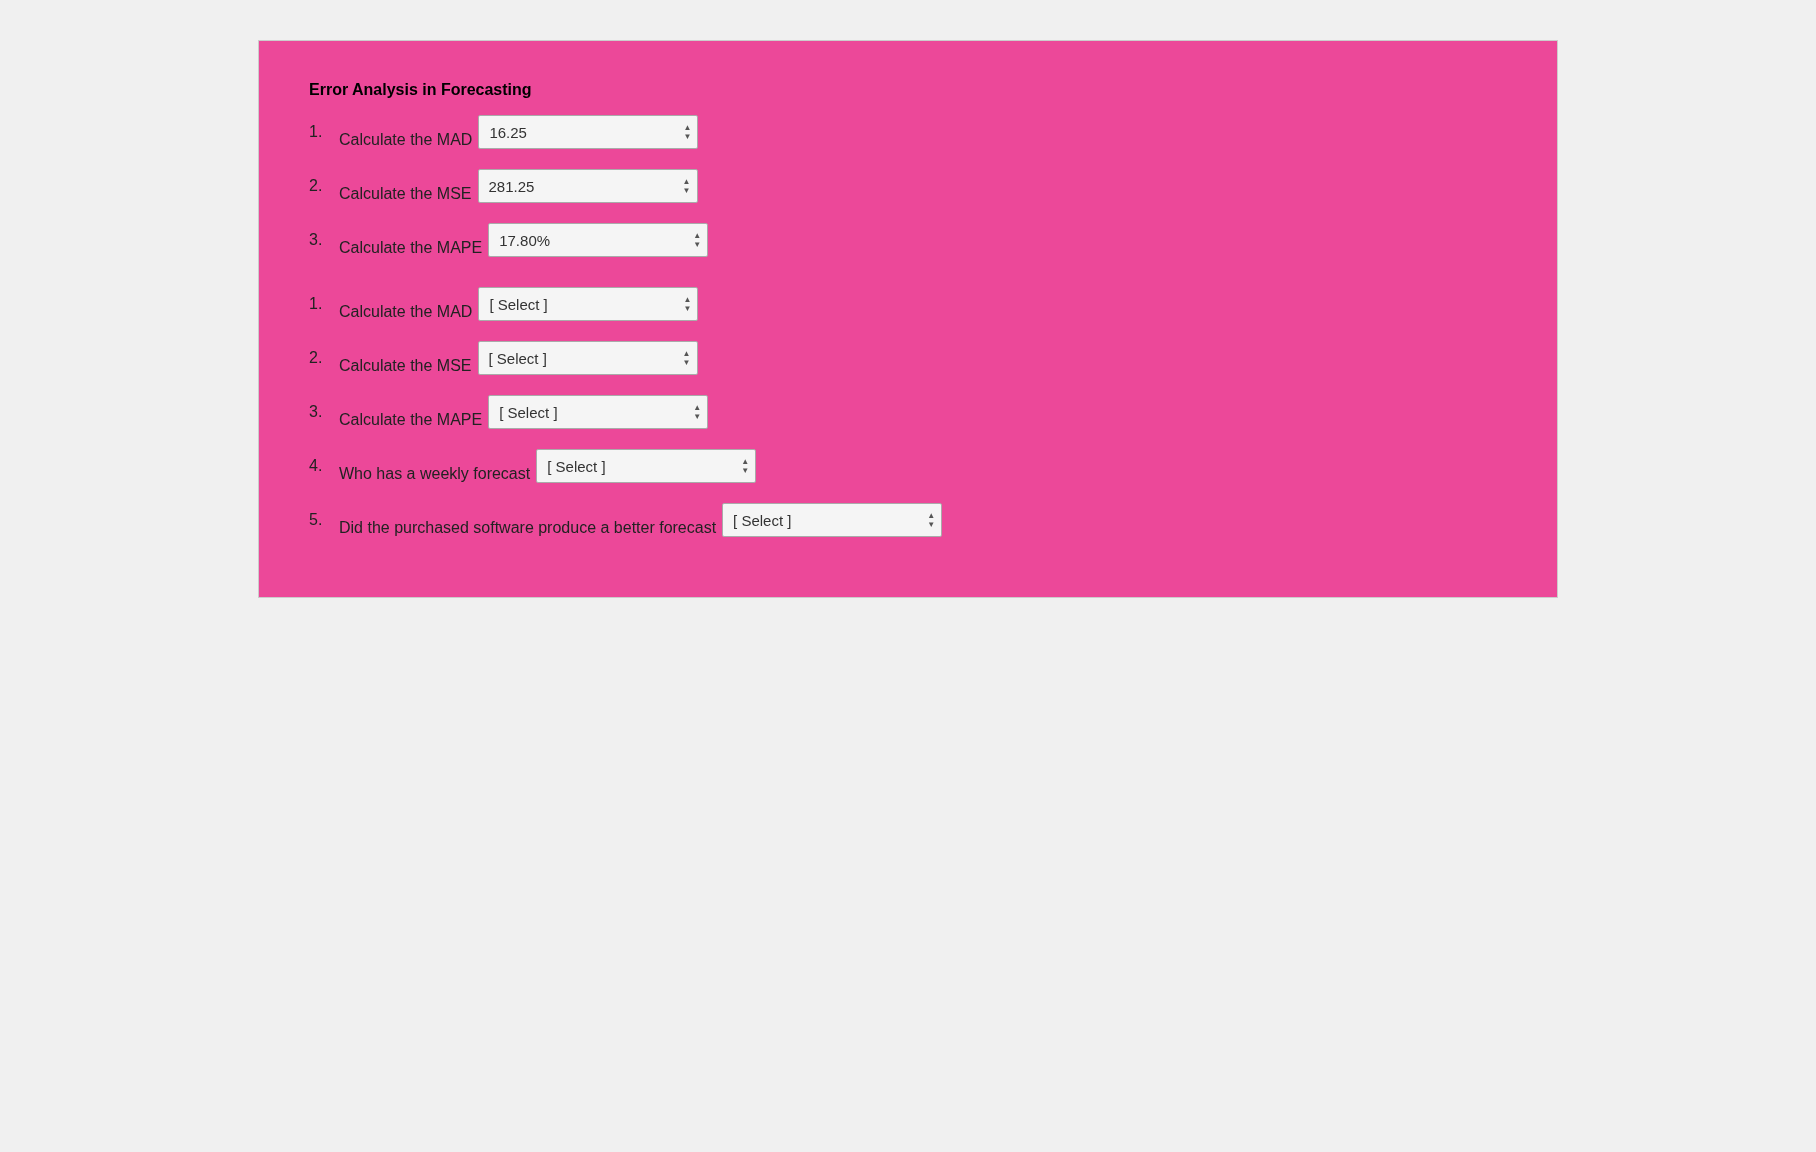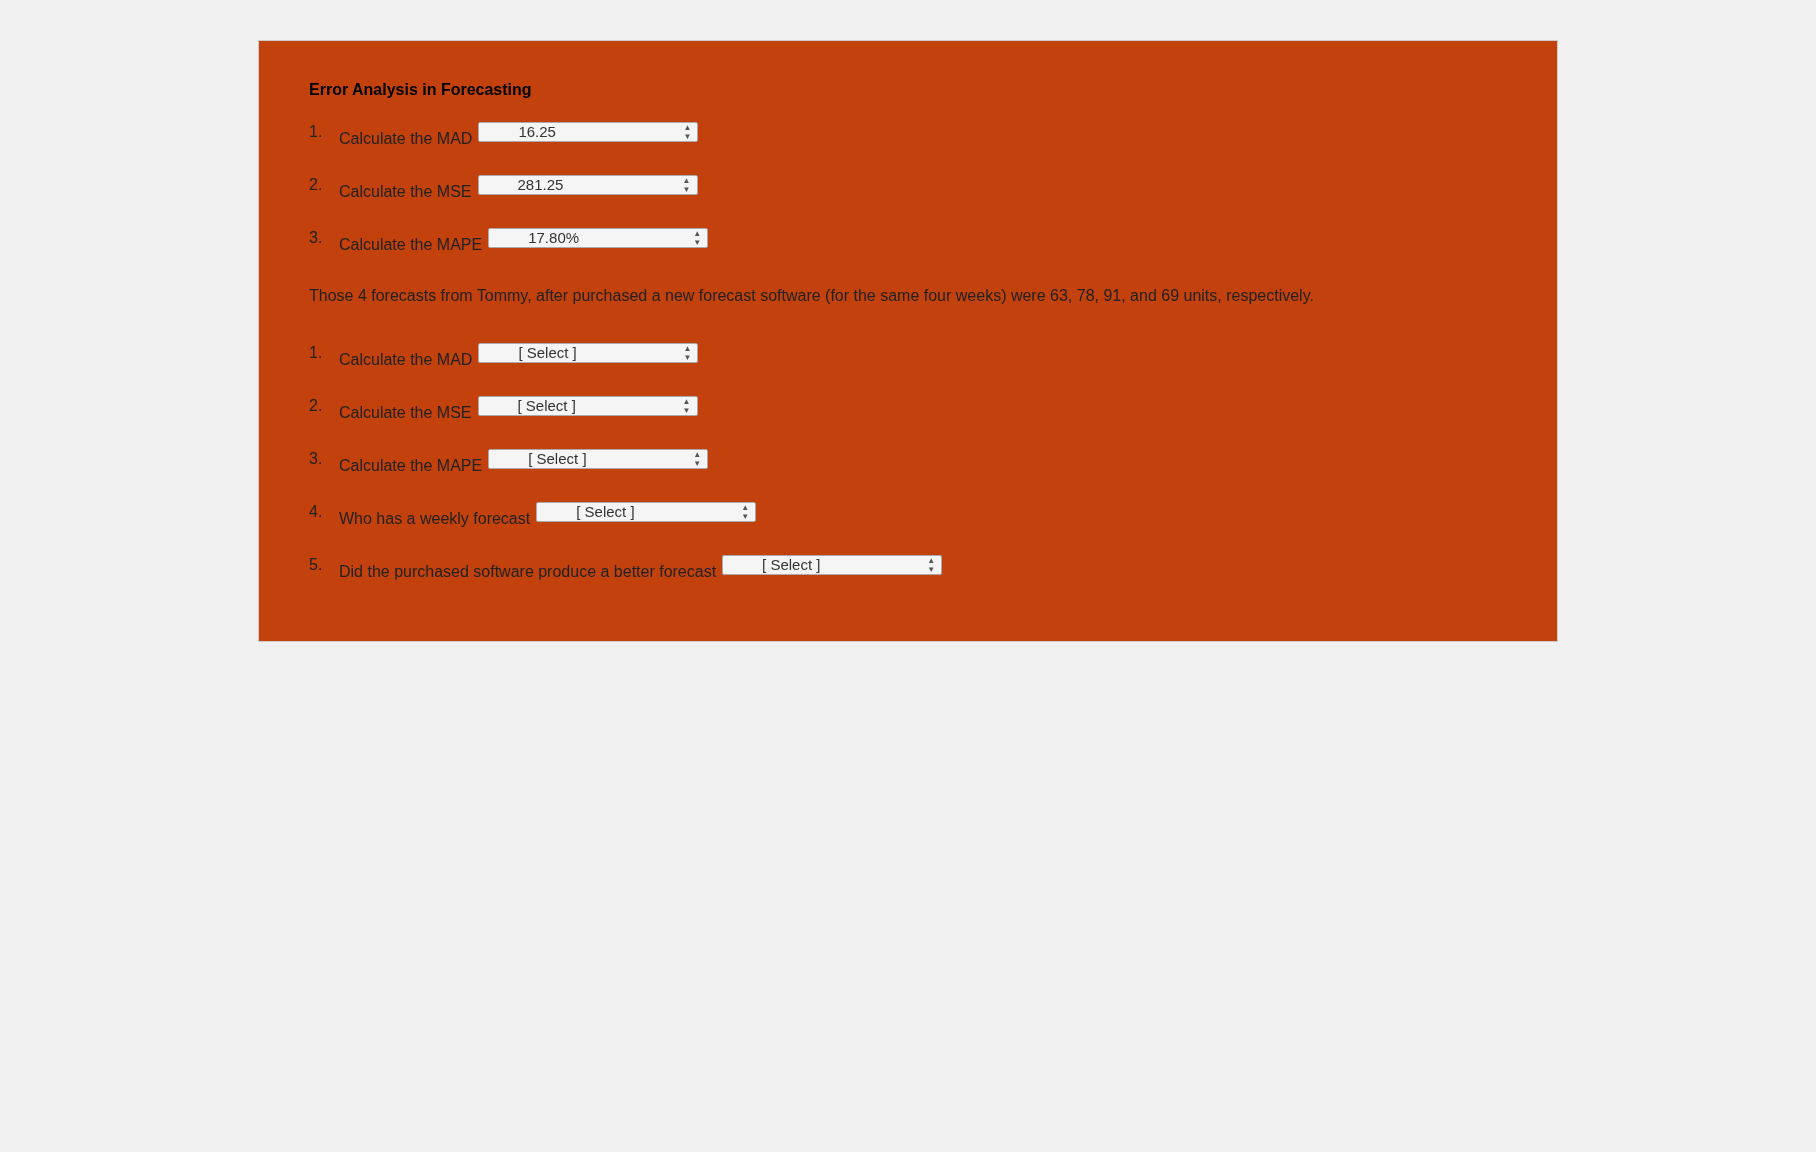"Error Analysis in Forecasting" .page-container { background: #c2410c -> #ec4899 }
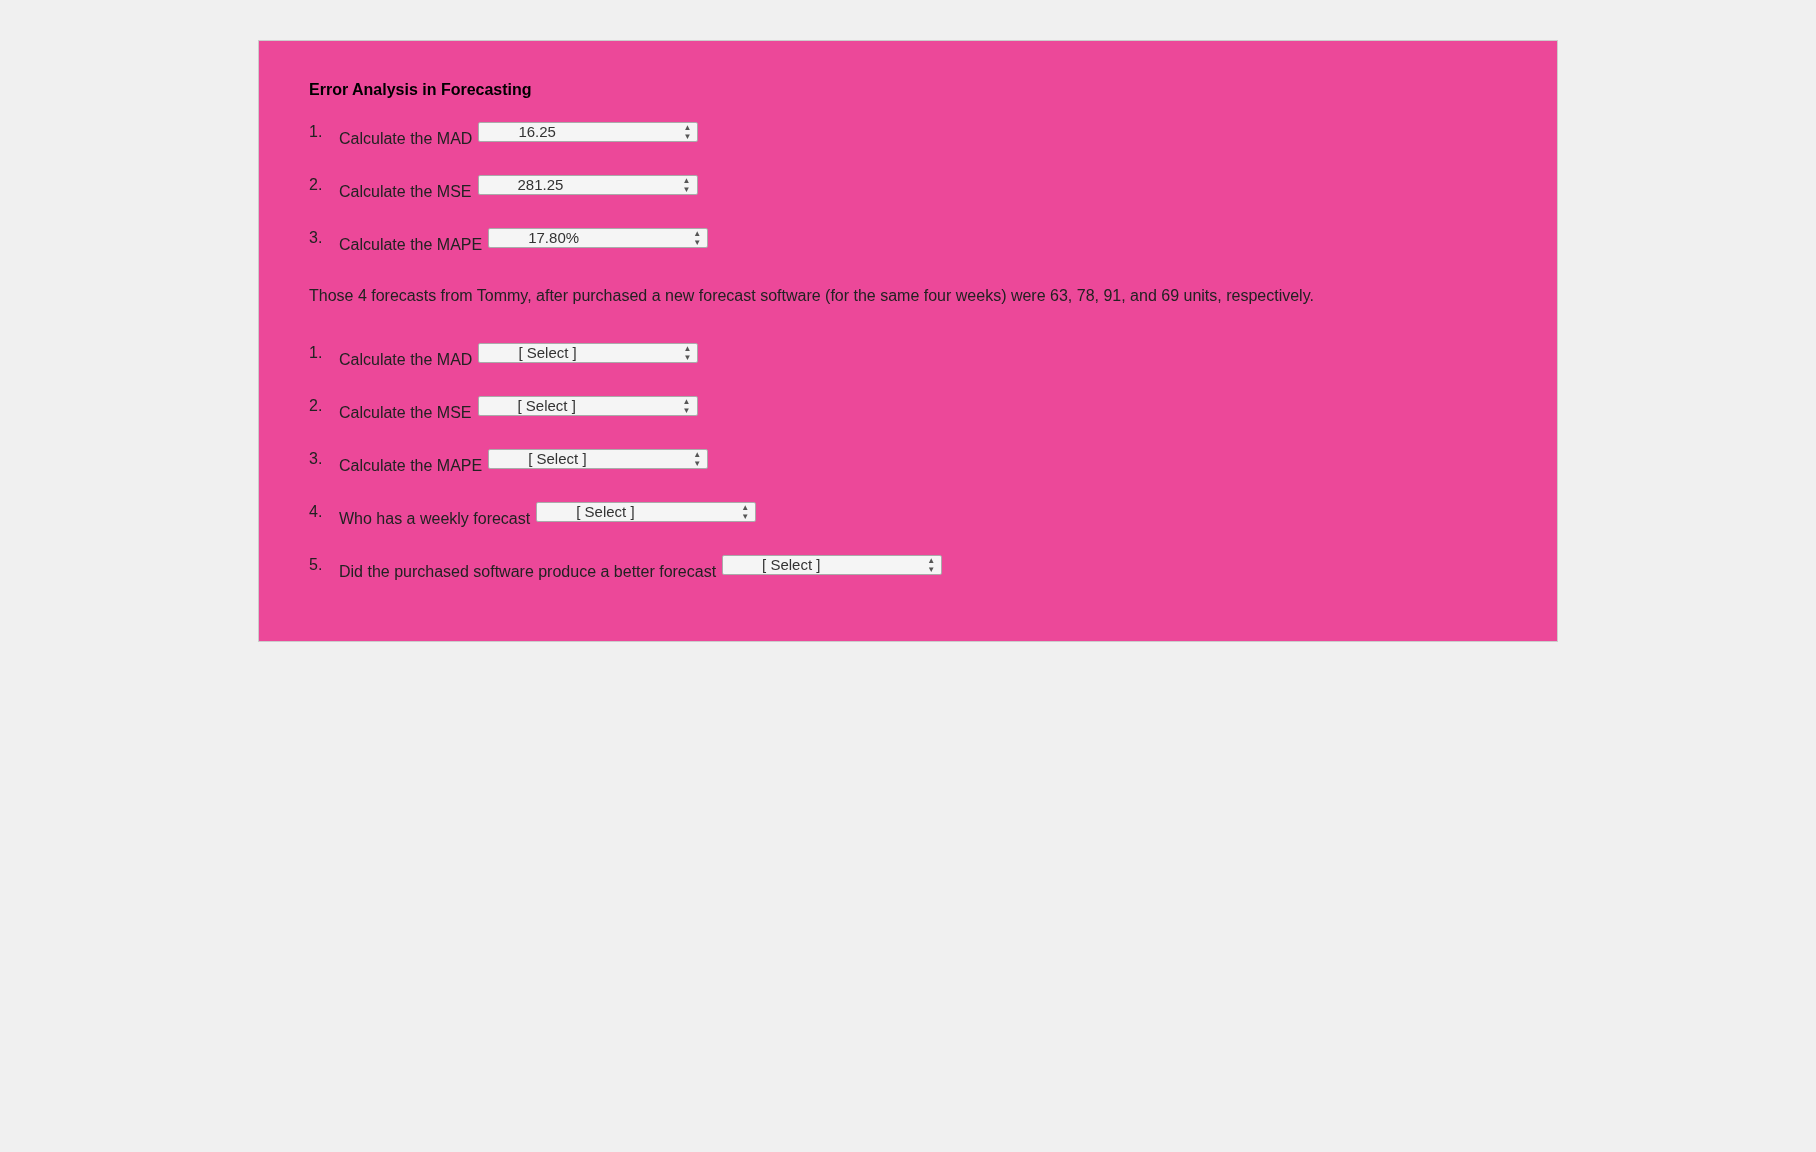"16.25" .select-wrapper { align-items: center -> none; height: 20px -> 34px; padding-left: 29px -> none }
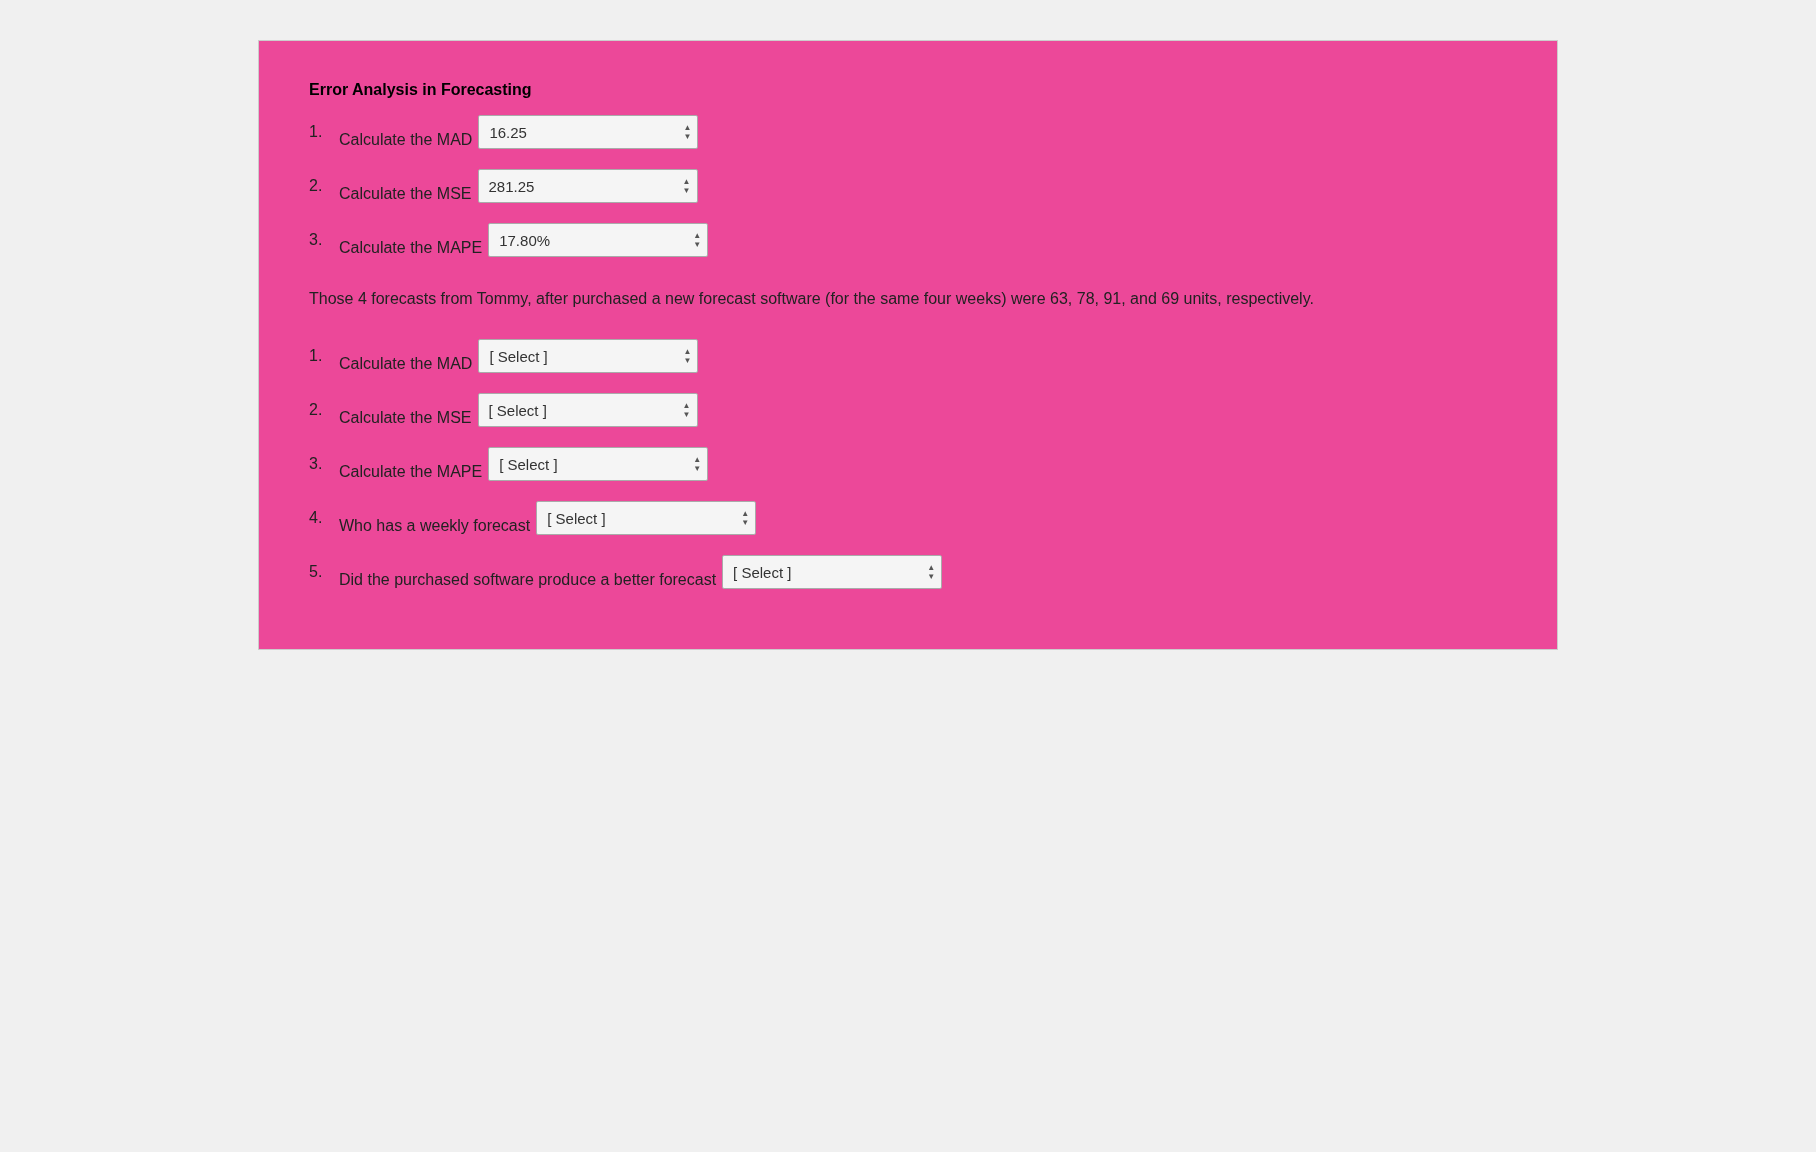"Those 4 forecasts from Tommy," div.description { html: <div>Those 4 forecasts from Tommy, after purchased a new forecast software (for the same four weeks) were 63, 78, 91, and 69 units, respectively.</div> -> none }
